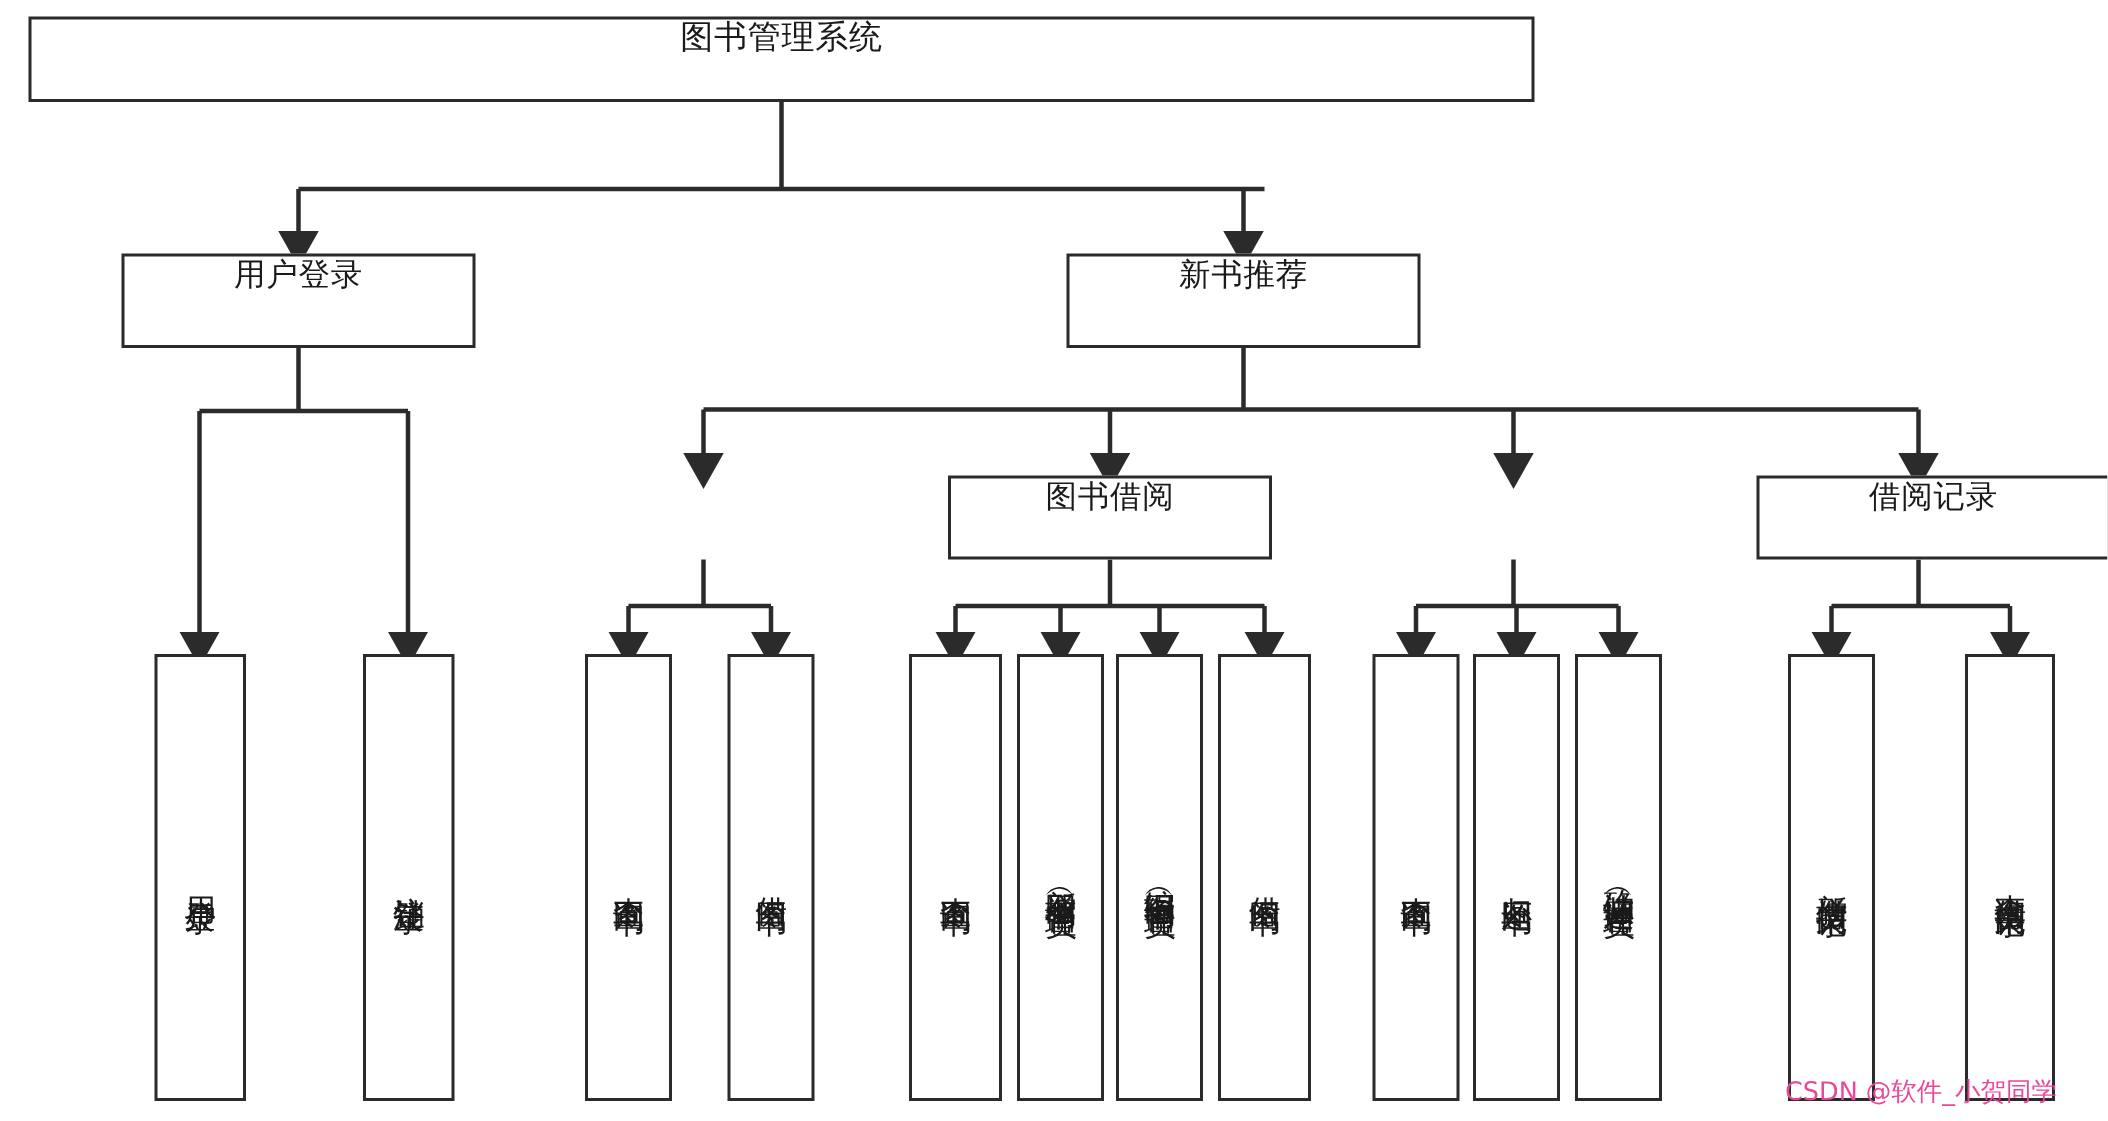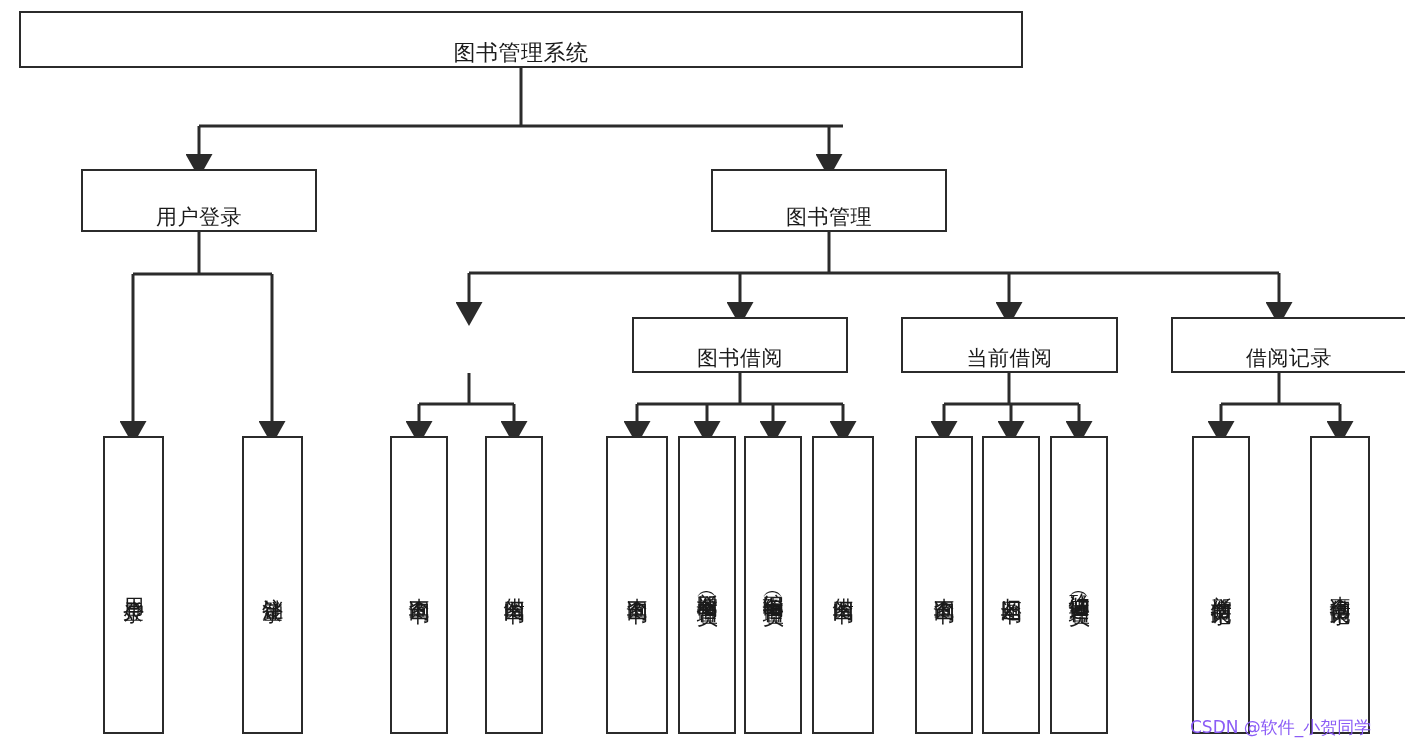"图书管理系统" .node { align-items: flex-end -> flex-start }
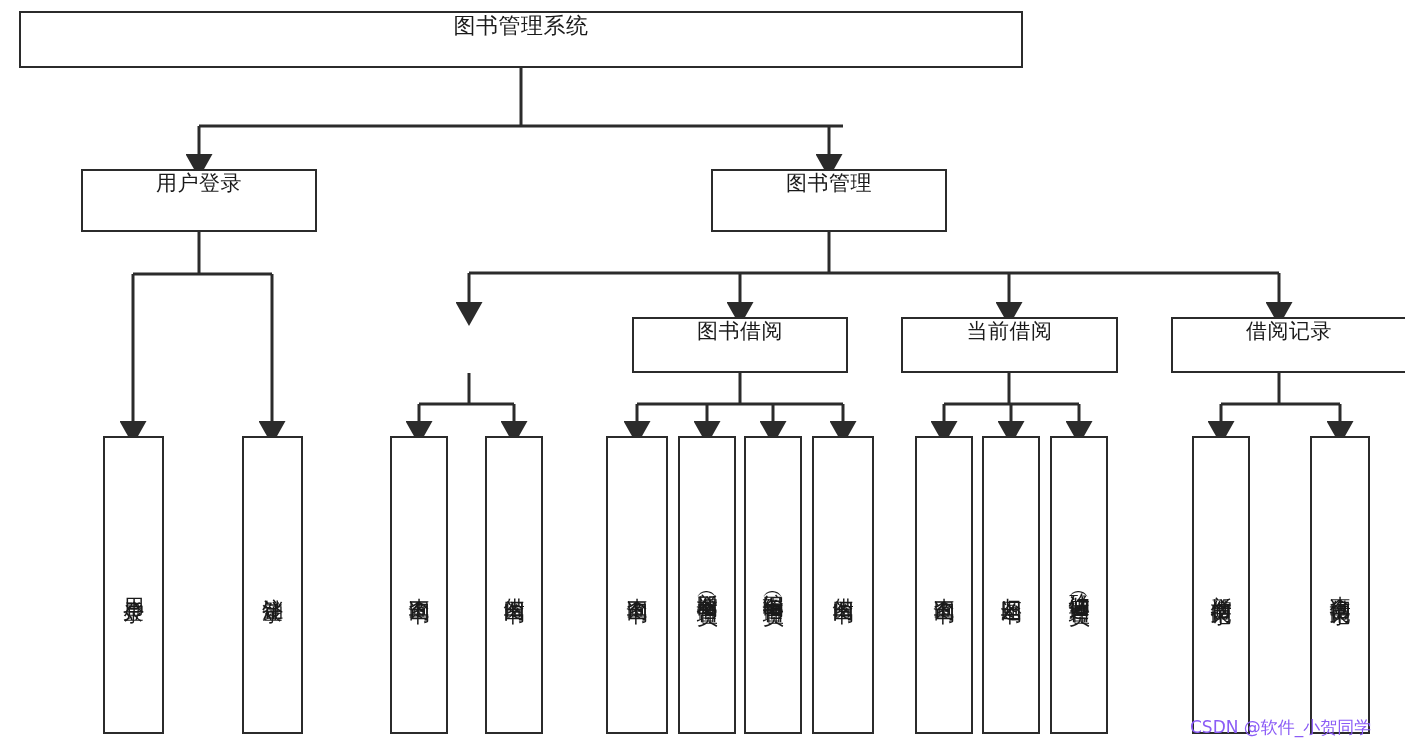"图书管理" span.lbl { text: 图书管理 -> 新书推荐 }
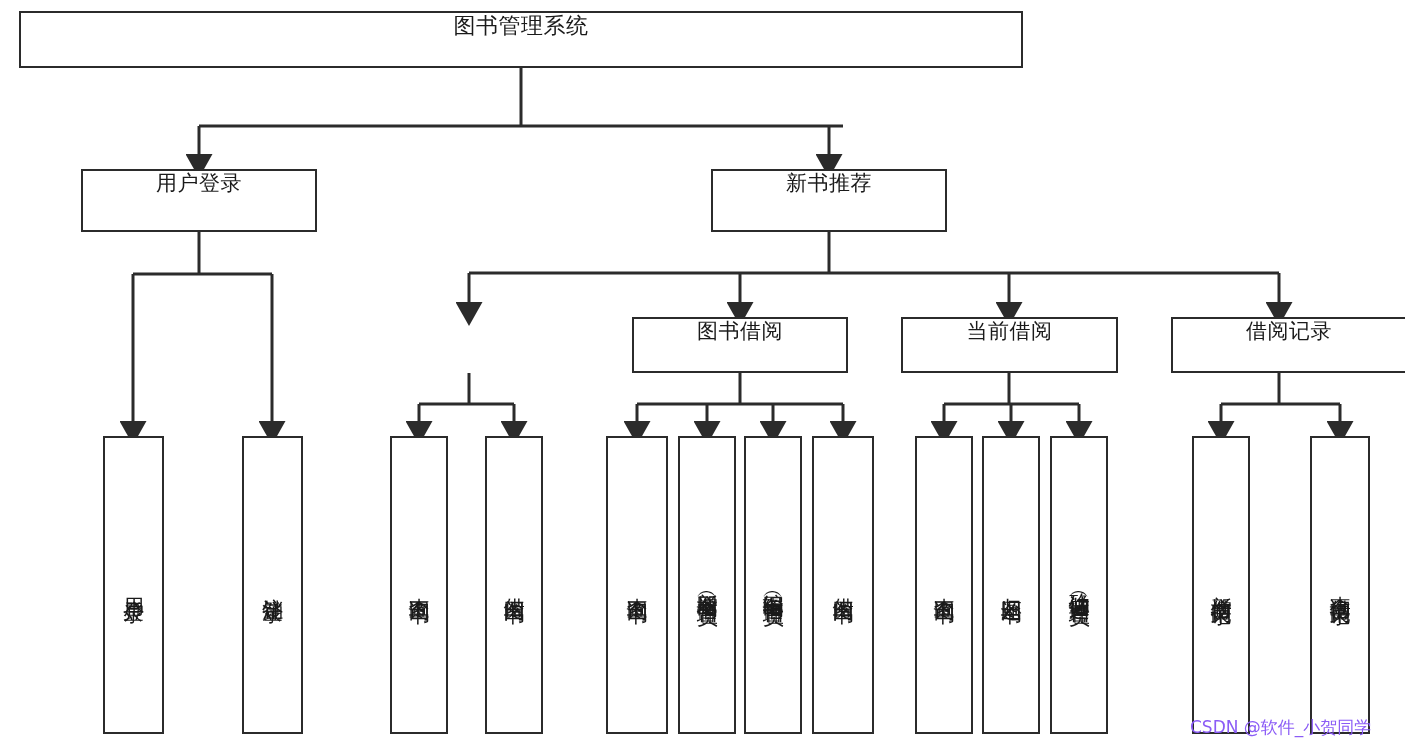"当前借阅" div.node { html: <div> <span>当前借阅</span> </div> -> none }
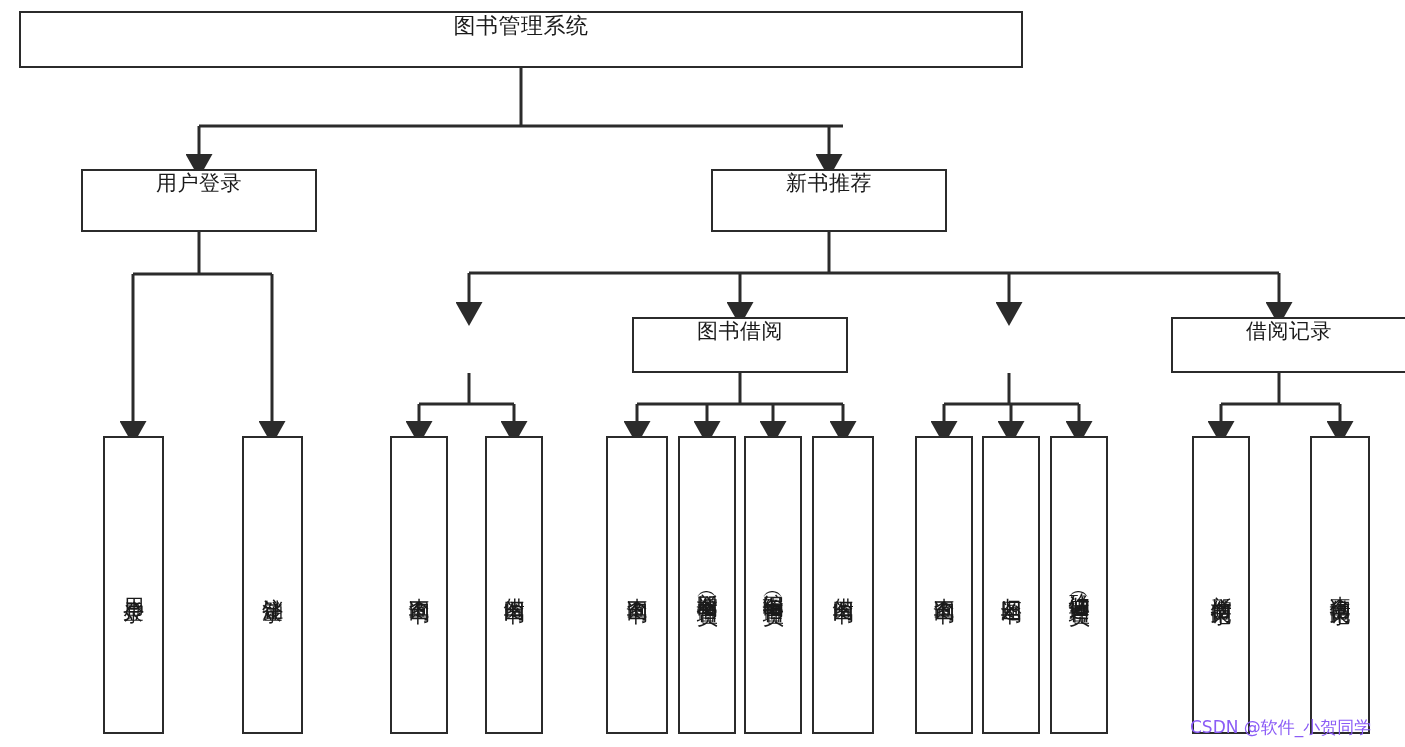"CSDN @软件_小贺同学" .watermark { color: #8b5cf6 -> #ec4899 }
